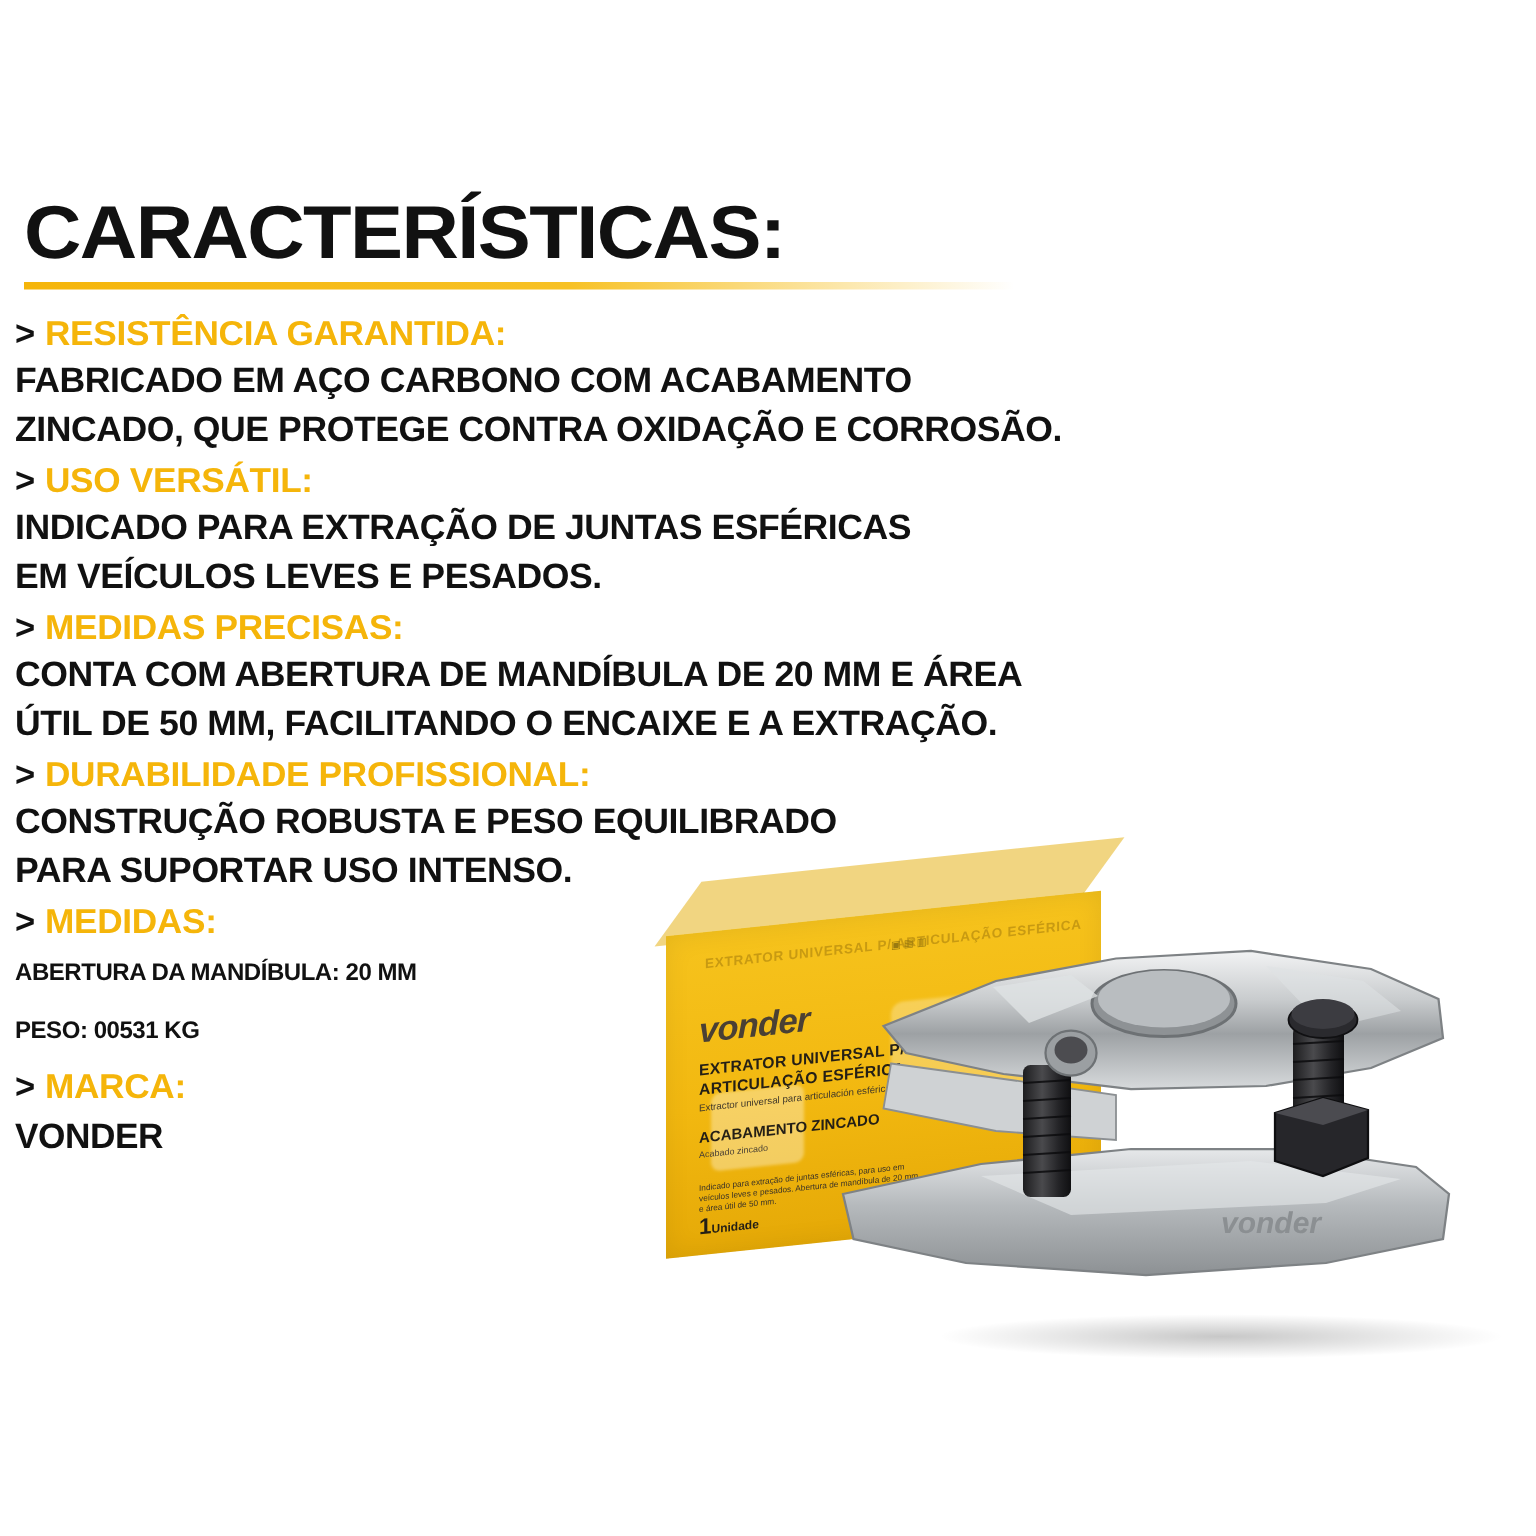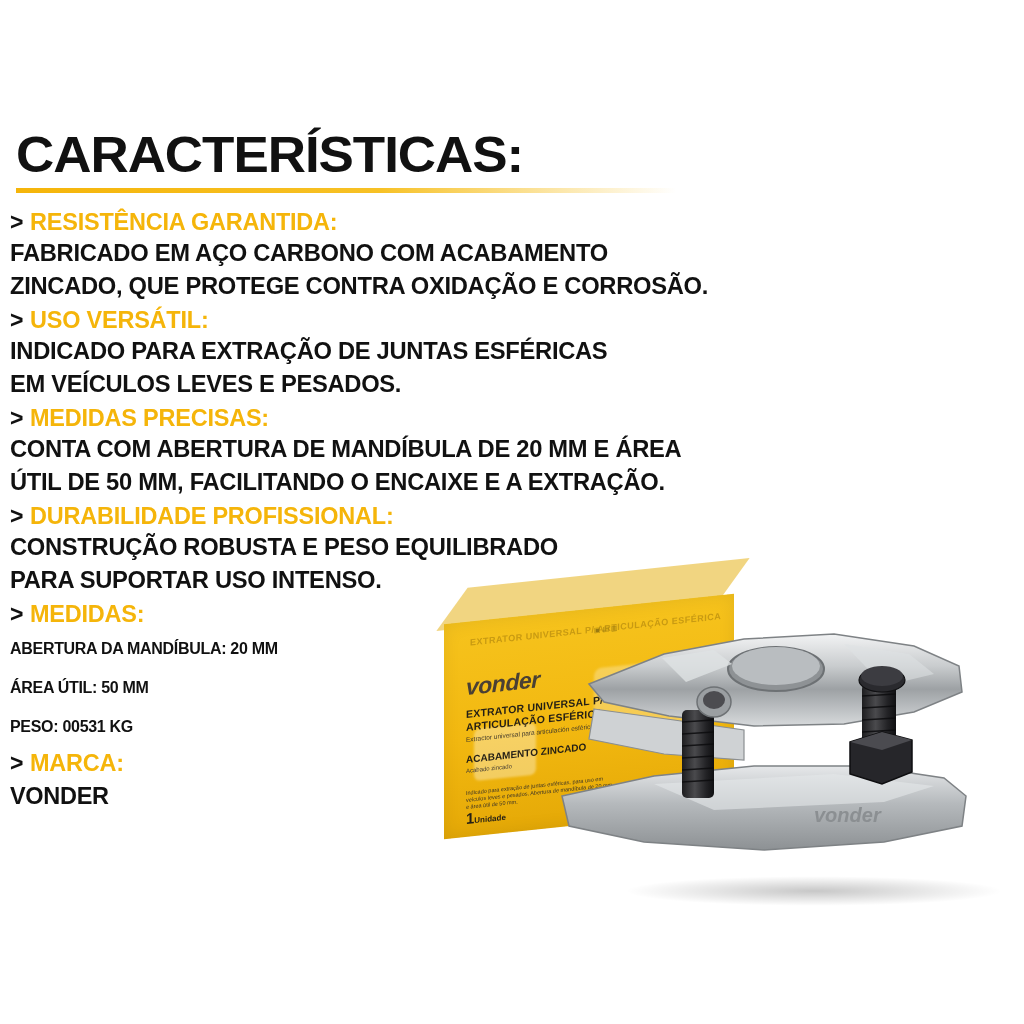"ÁREA ÚTIL: 50 MM" div.spec-line { html: <div>ÁREA ÚTIL: 50 MM</div> -> none }
